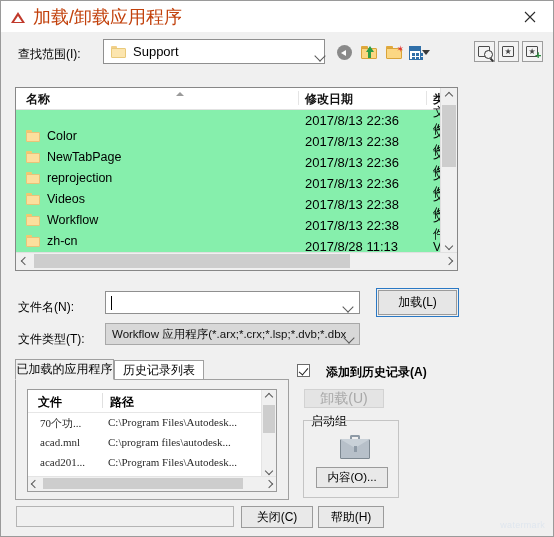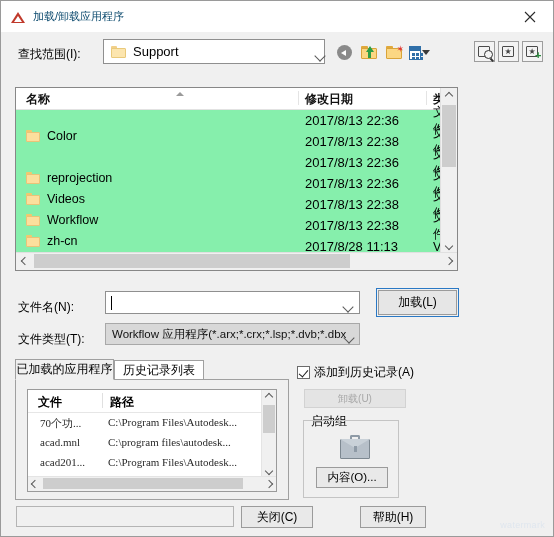"加载/卸载应用程序" .title-text { color: #0c4a6e -> #c2410c; font-size: 11px -> 18px }
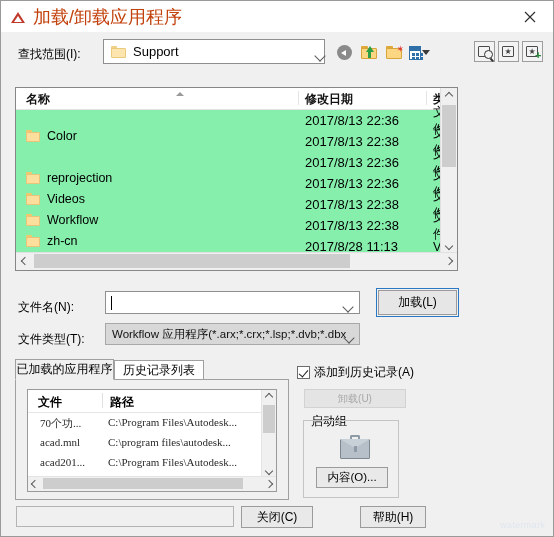"NewTabPage" div.nm { html: none -> <div> <span> <span></span> <span></span> </span> <span>NewTabPage</span> </div> }
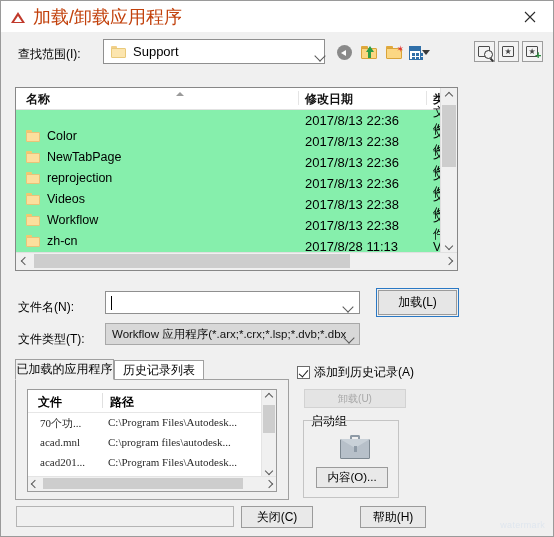"添加到历史记录(A)" .chk-row { align-items: center -> flex-start; font-weight: none -> bold; gap: 4px -> 16px }
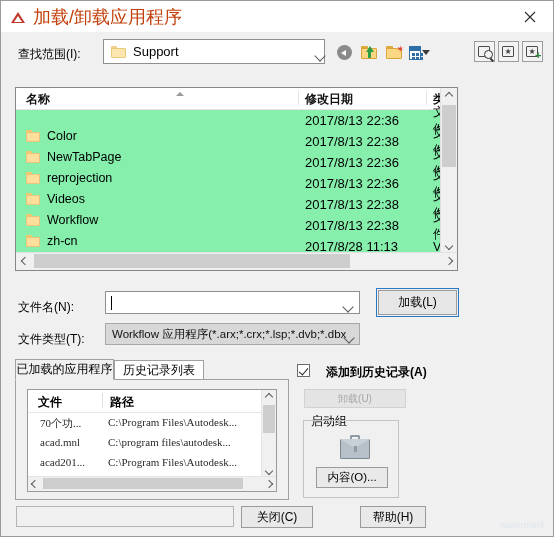"卸载(U)" .btn-unload { font-size: 10px -> 14px; width: 102px -> 80px }
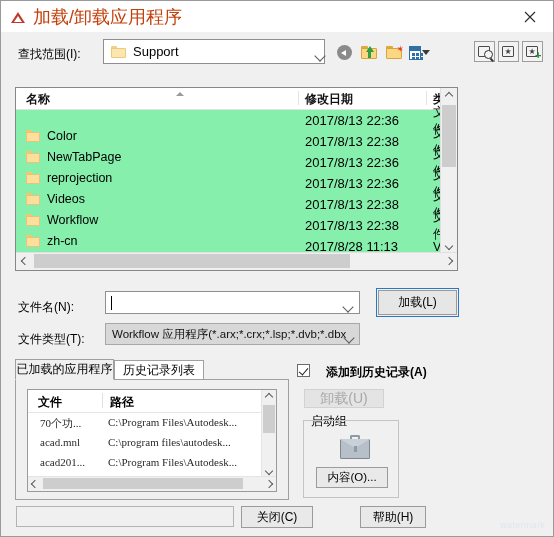"帮助(H)" .btn-help { margin-left: 42px -> none }
